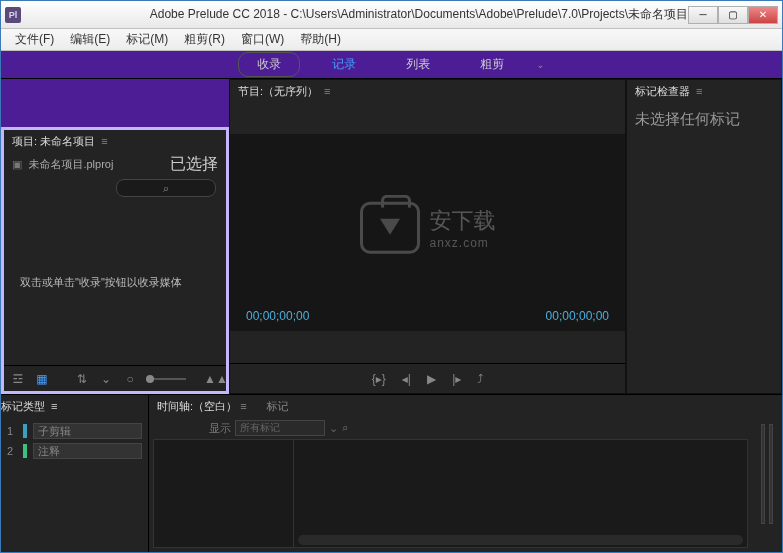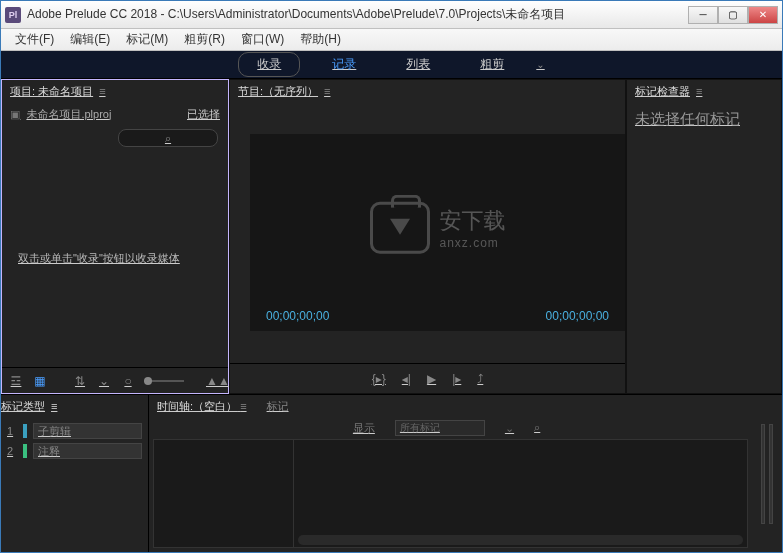"Pl" .titlebar { text-align: none -> right }
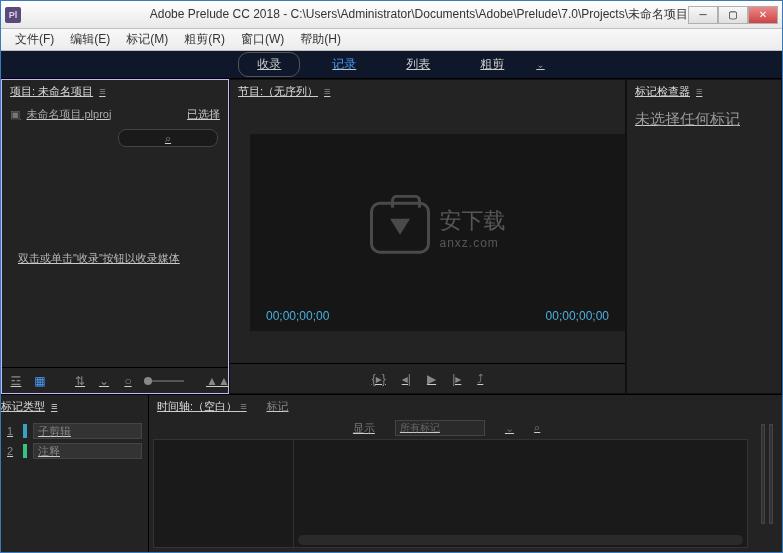"收录" .app-body { background: #0f172a -> #4c1d95; text-decoration: underline -> none }
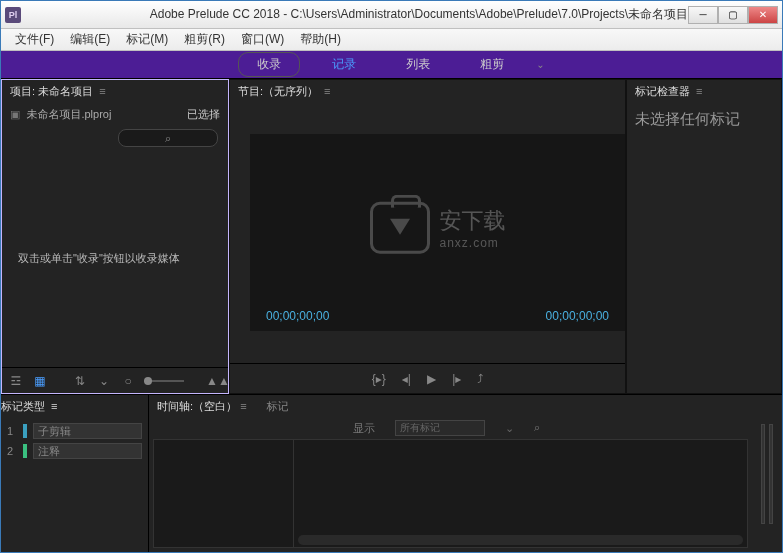"项目: 未命名项目" .panel.sel { border: 1px solid #c4b5fd -> 3px solid #c4b5fd; margin-top: none -> 48px }
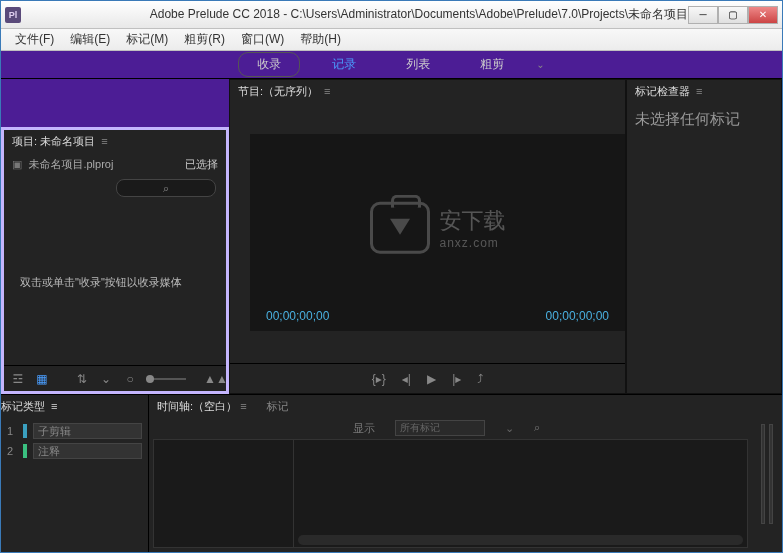"已选择" .proj-status { font-size: 11px -> 16px }
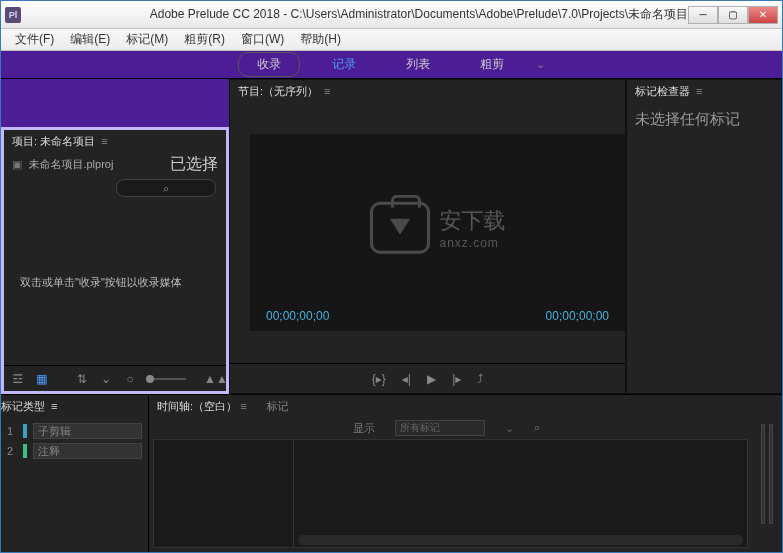"安下载" .monitor-body { margin-left: 20px -> none }
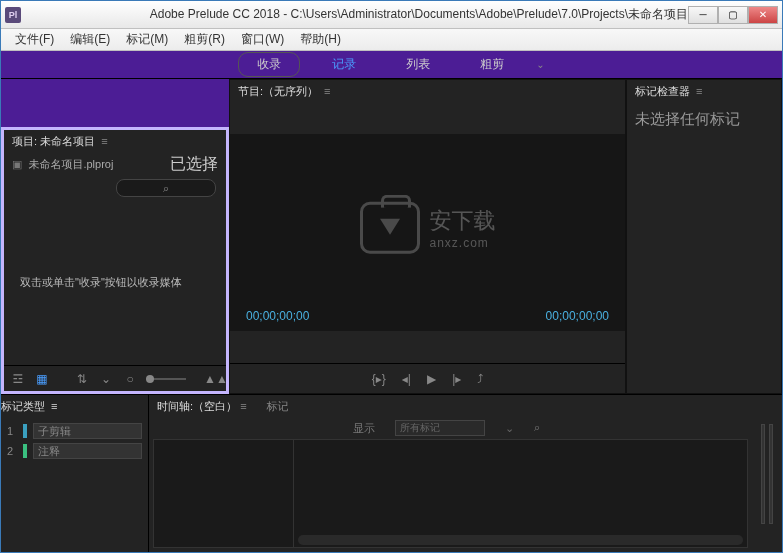"显示" .lr-filter { gap: 20px -> 4px; justify-content: center -> flex-start }
